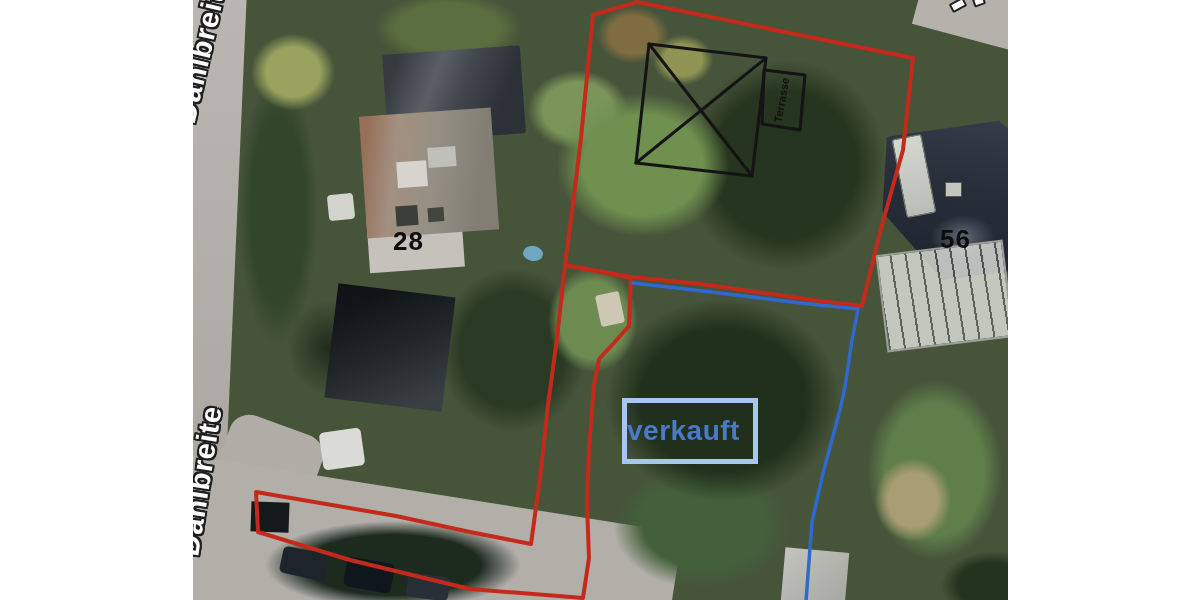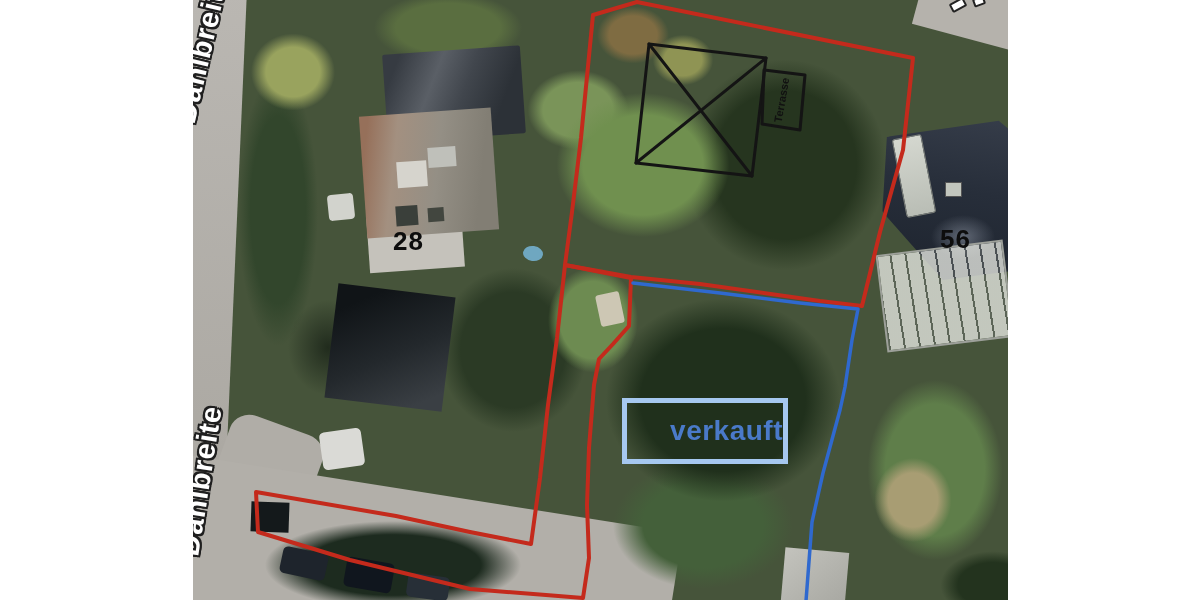"verkauft" .sold-box { justify-content: flex-end -> flex-start; width: 166px -> 136px }
